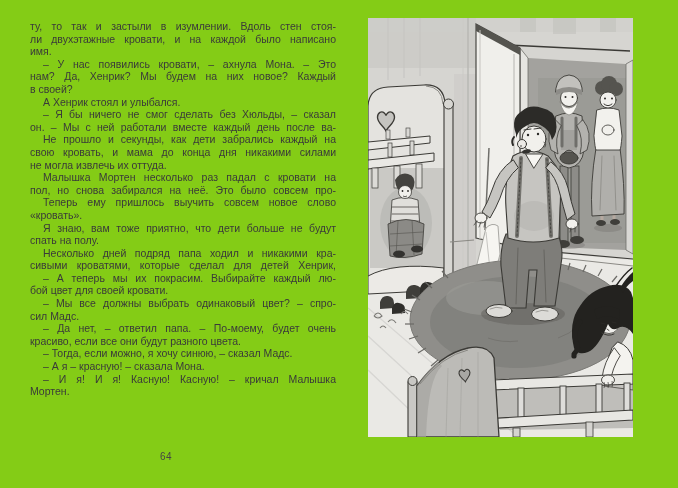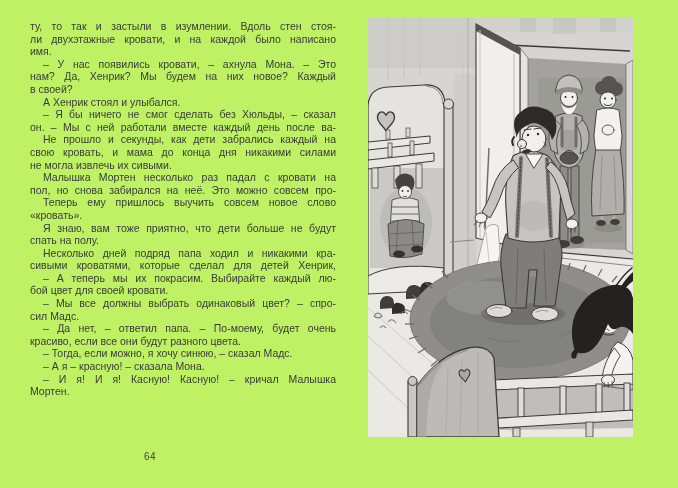"ту, то так и застыли" .spread { background: #bef264 -> #84cc16 }
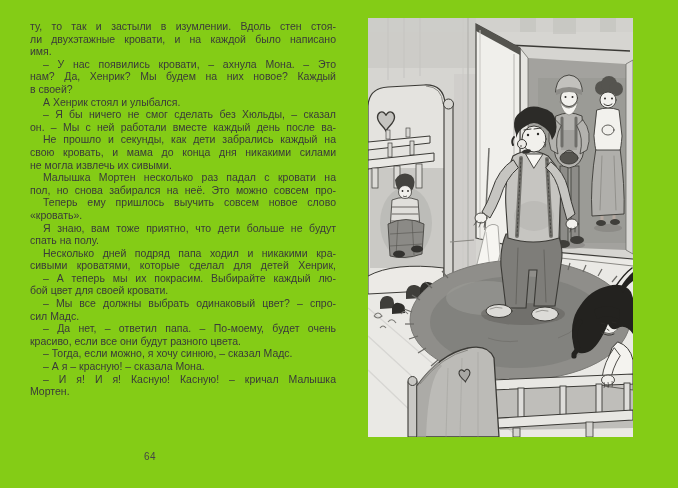"не могла извлечь их сивыми." div.line { text: сивыми -> оттуда }
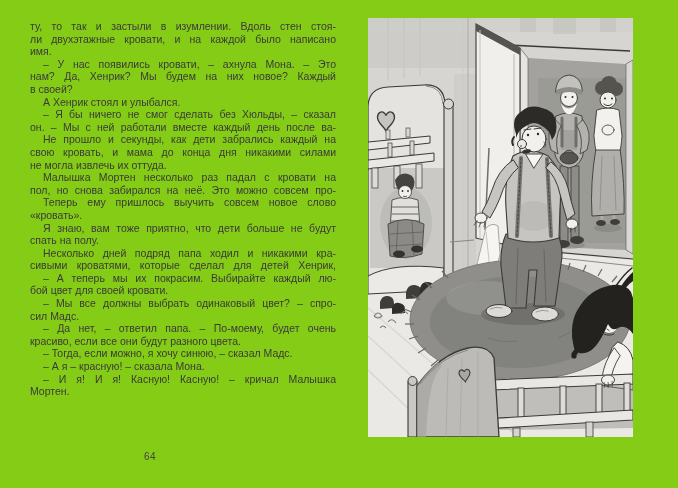"пол, но снова забирался на" div.line { text: можно -> было }
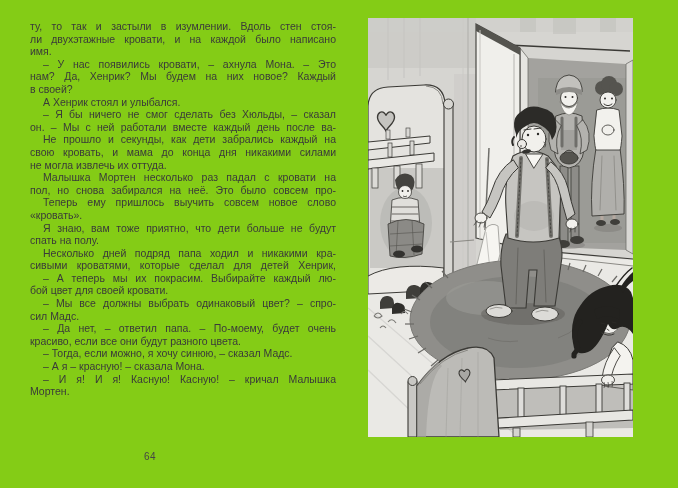"64" .page-number { left: 14px -> 30px }
